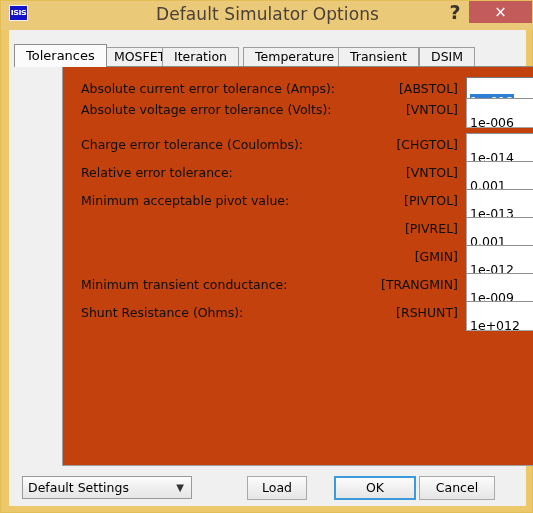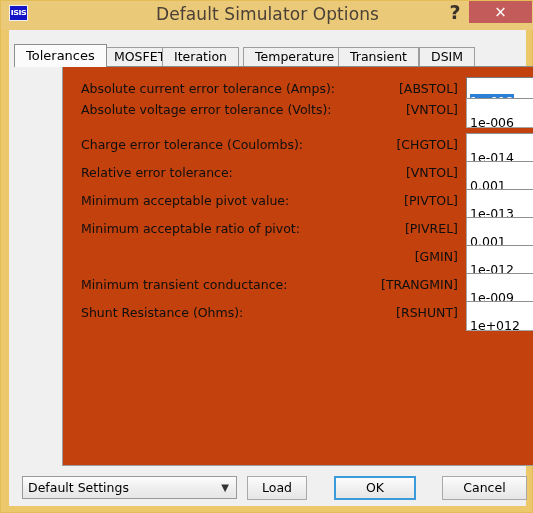"Minimum acceptable ratio of pivot:" div.row-label { html: <div>Minimum acceptable ratio of pivot:</div> -> none }
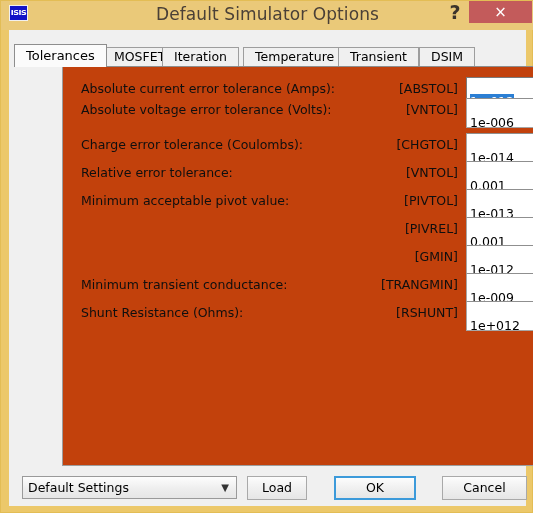"Default Settings" #preset-select { width: 215px -> 170px }
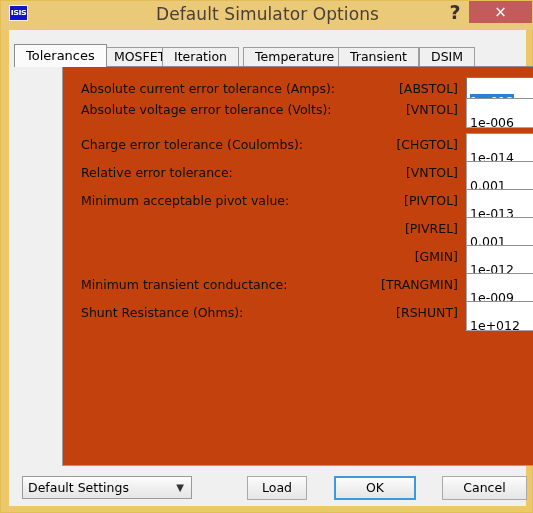"Cancel" #cancel-btn { left: 433px -> 410px; width: 85px -> 76px }
